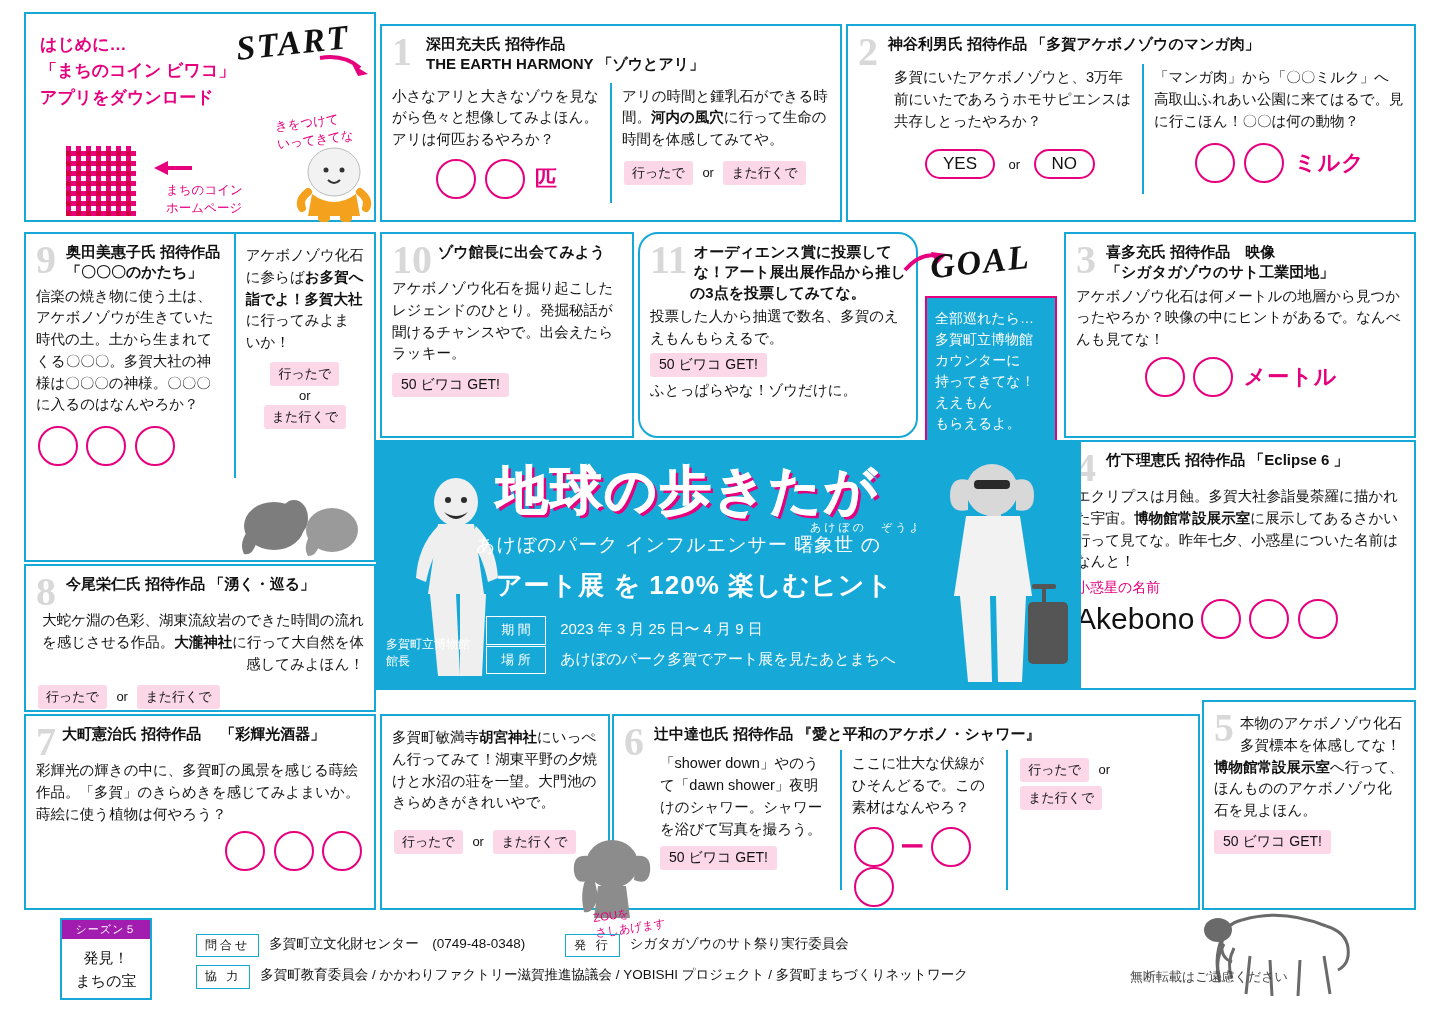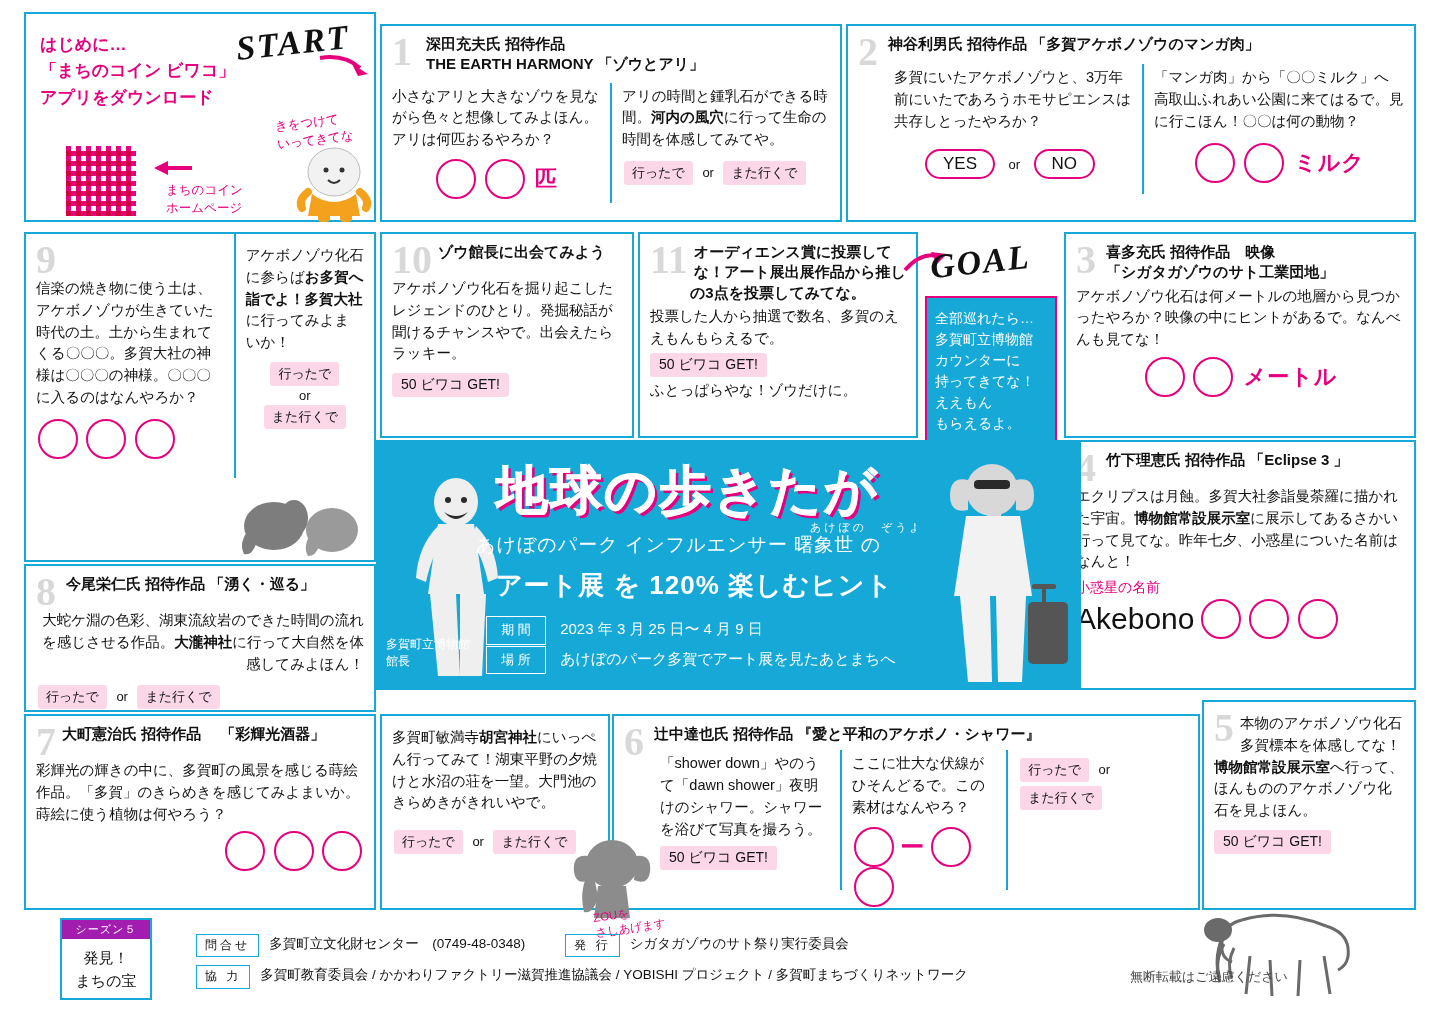"奥田美惠子氏 招待作品" div.ttl { html: none -> <div> <div>奥田美惠子氏 招待作品</div> <div>「〇〇〇のかたち」</div> </div> }
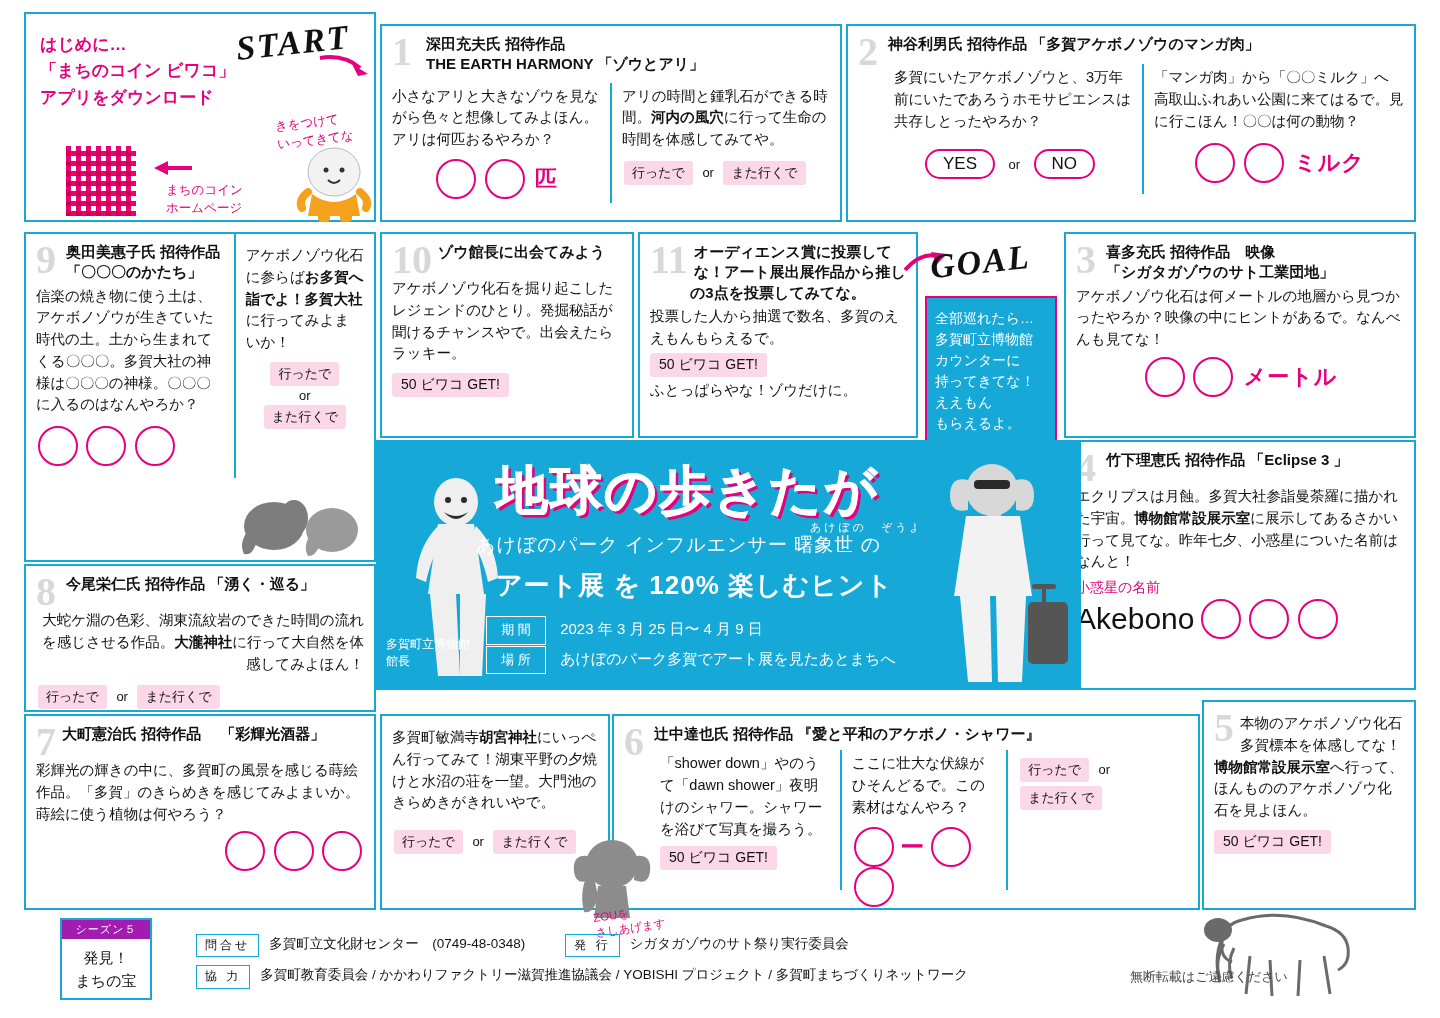"11" div.card { border-radius: none -> 20px }
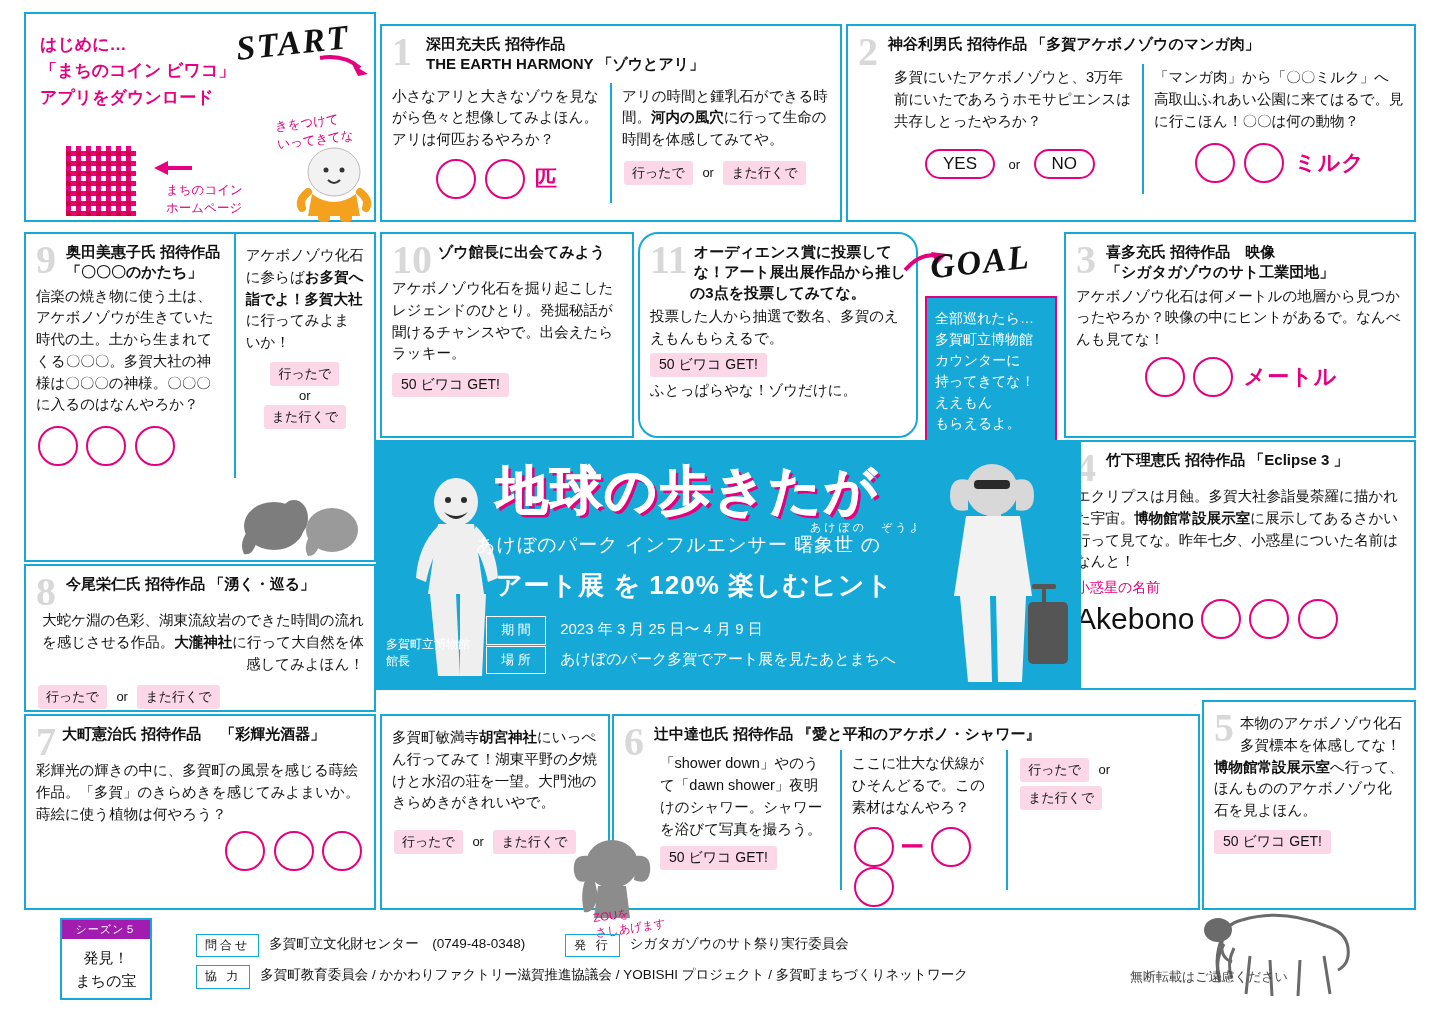"竹下理恵氏 招待作品 「Eclipse 3 」" div.ttl { text: 3 -> 6 }
